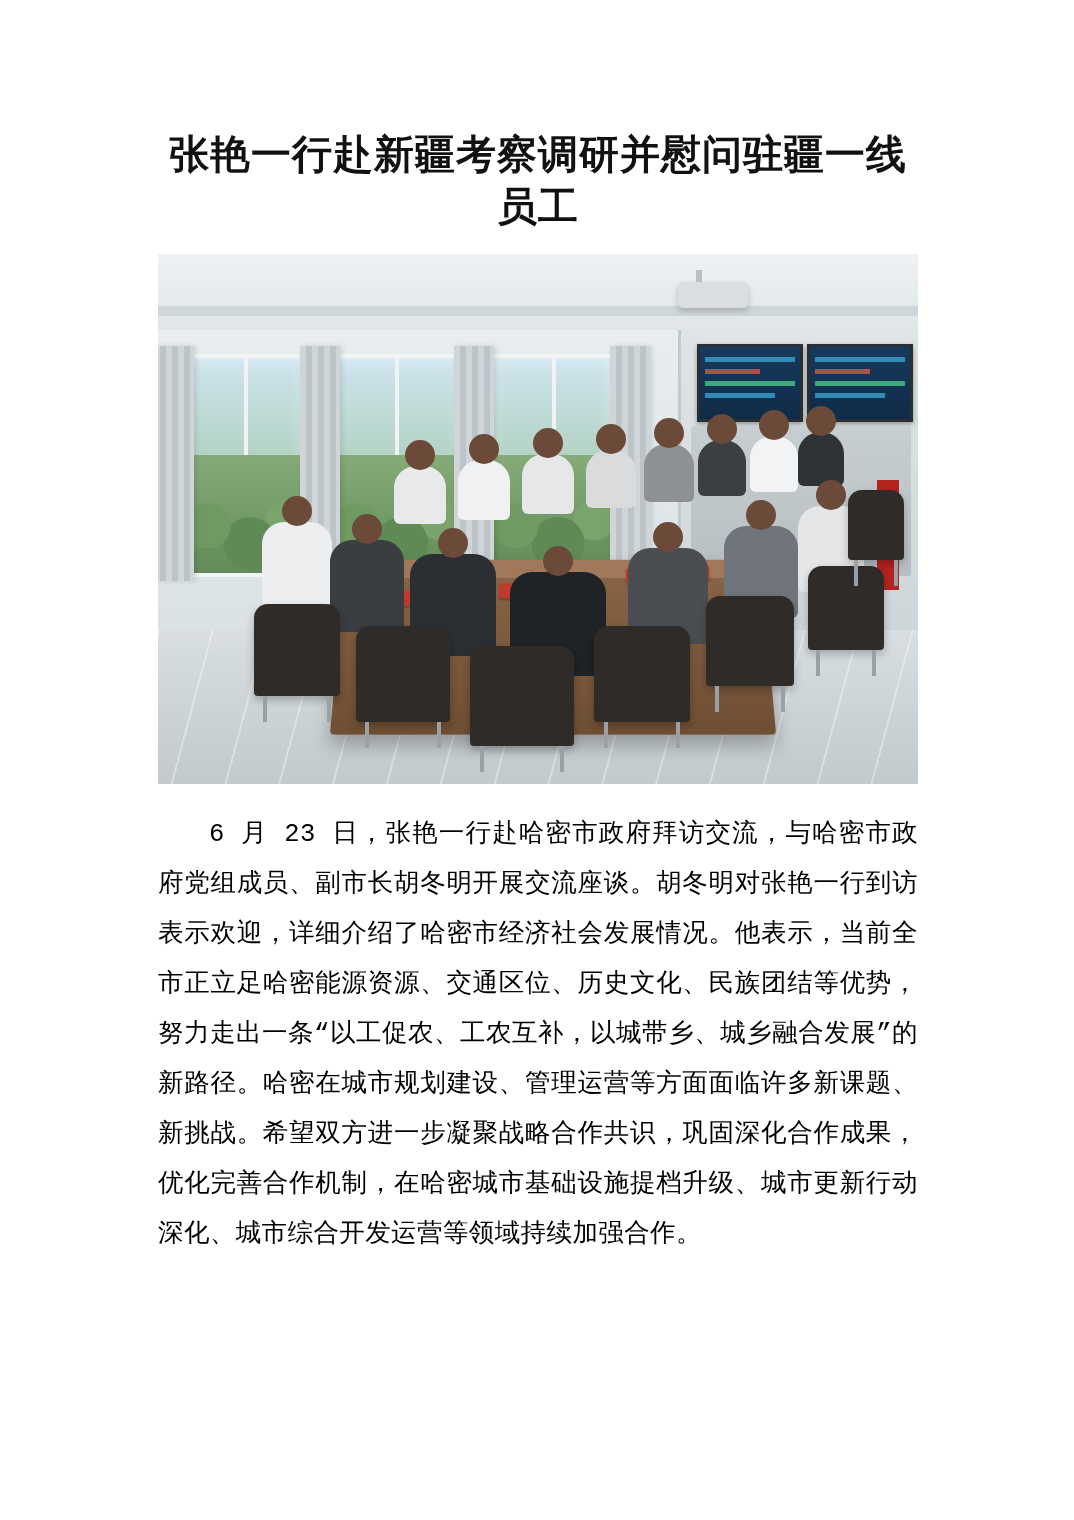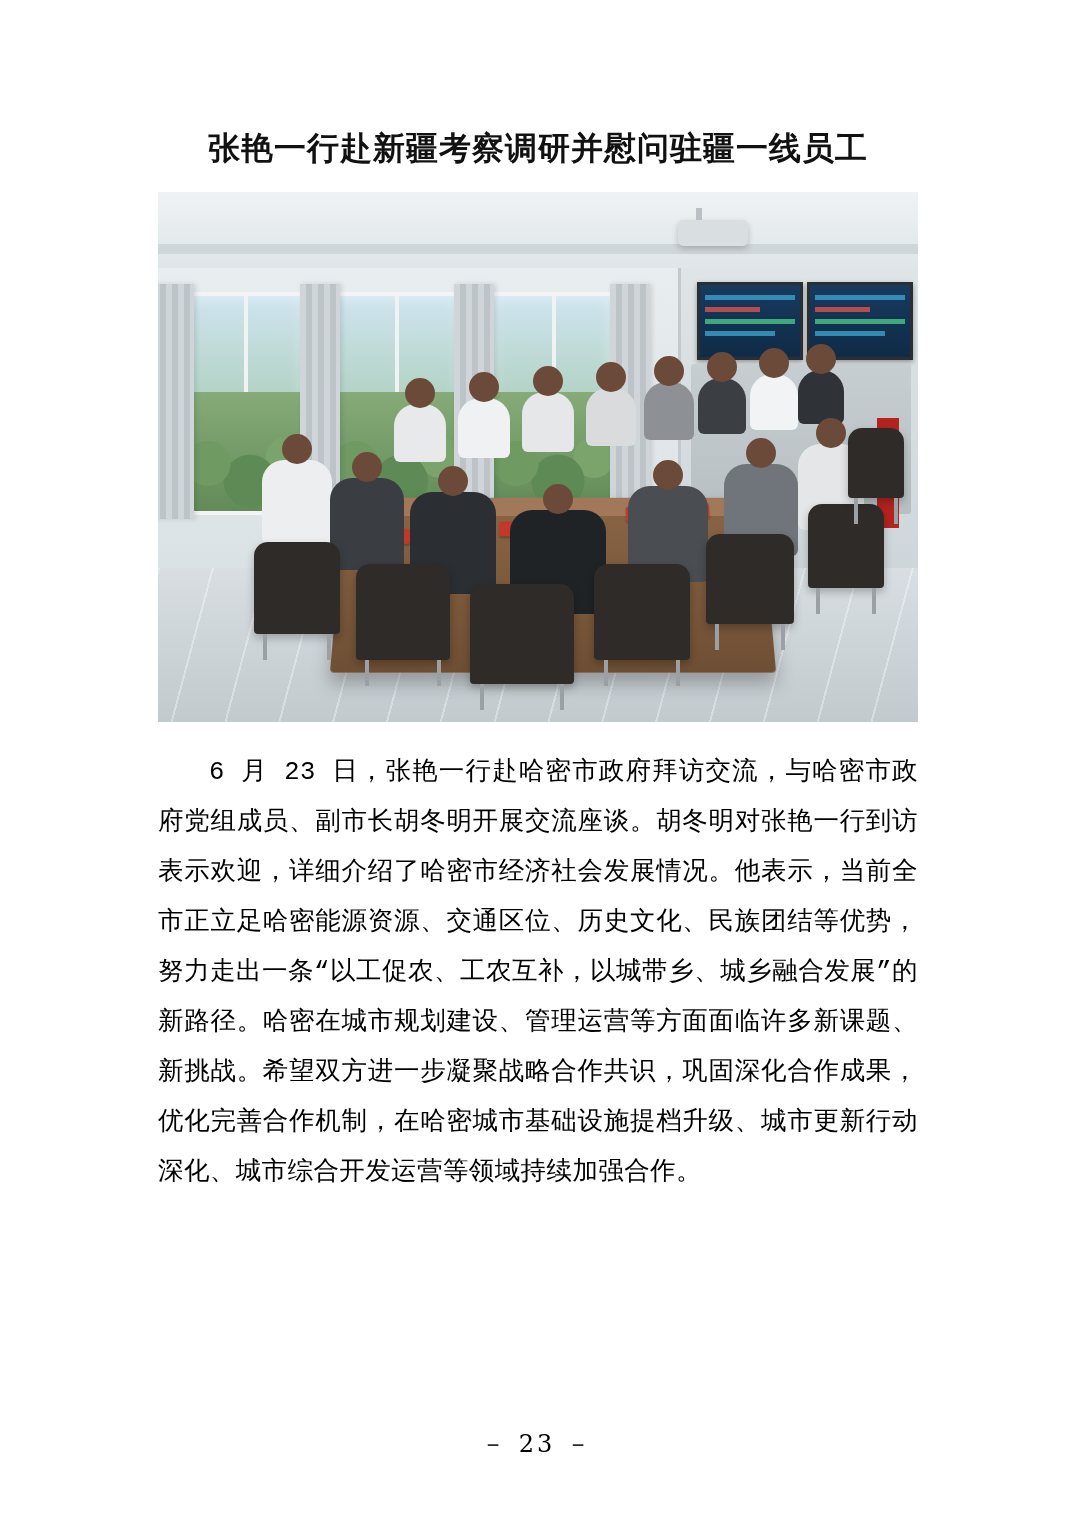"张艳一行赴新疆考察调研并慰问驻疆一线员工" .doc-title { font-size: 32px -> 40px }
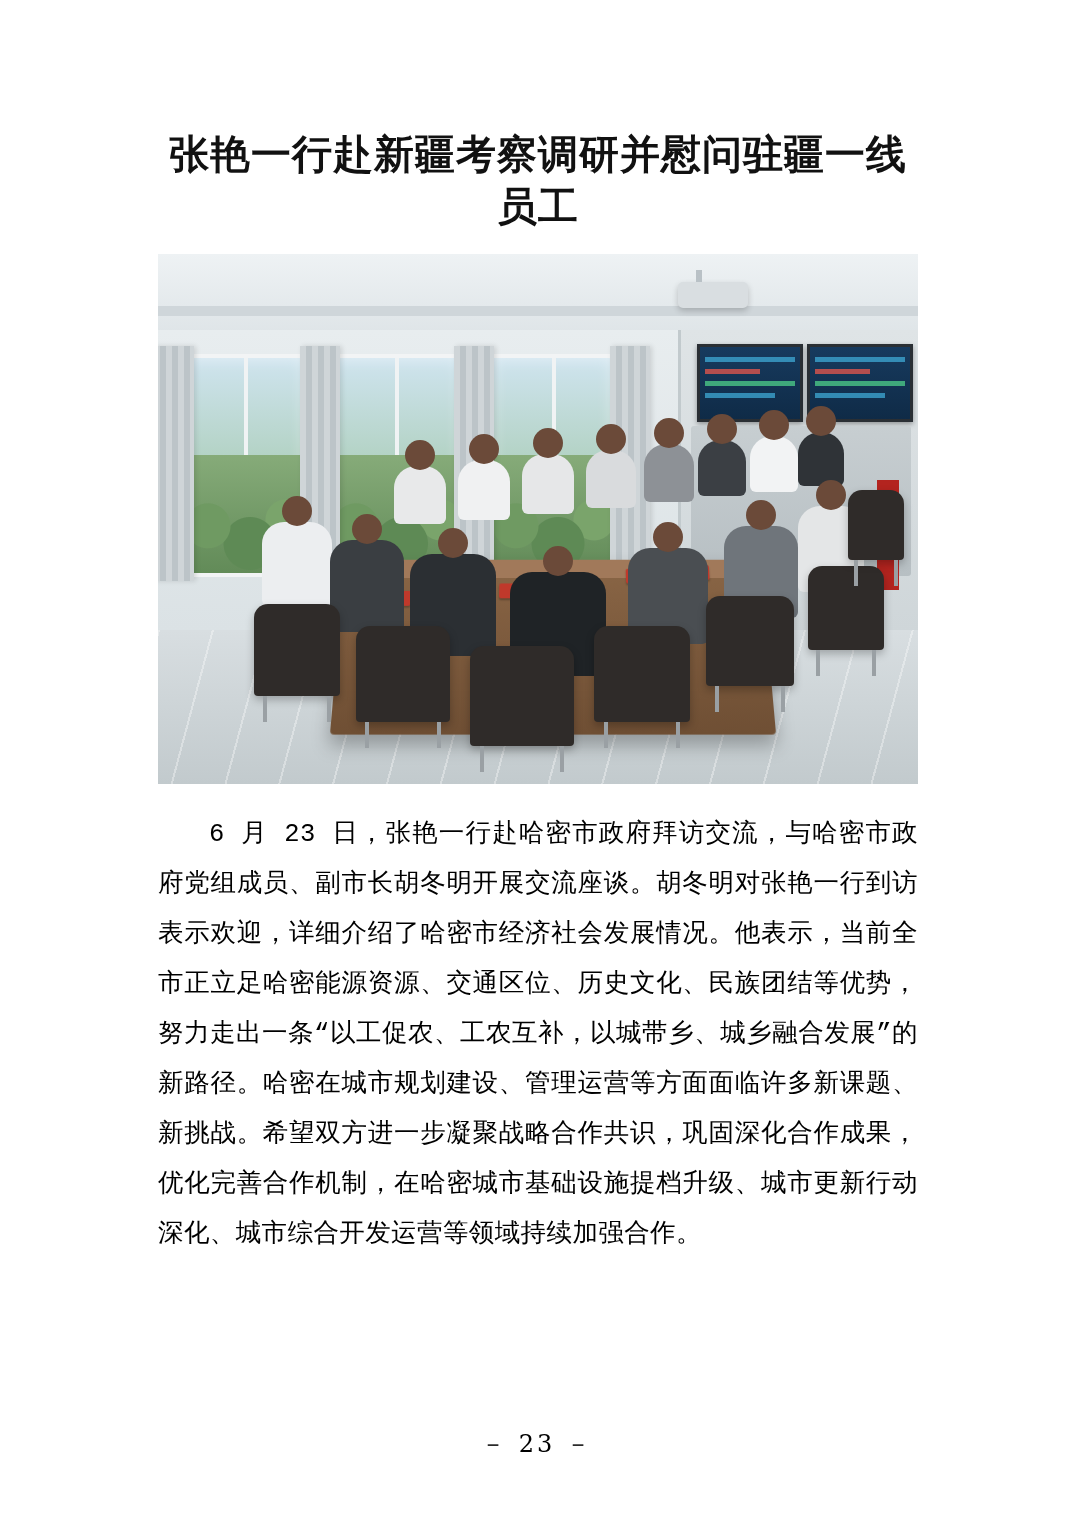"－ 23 －" div.page-number { html: <div>－ 23 －</div> -> none }
